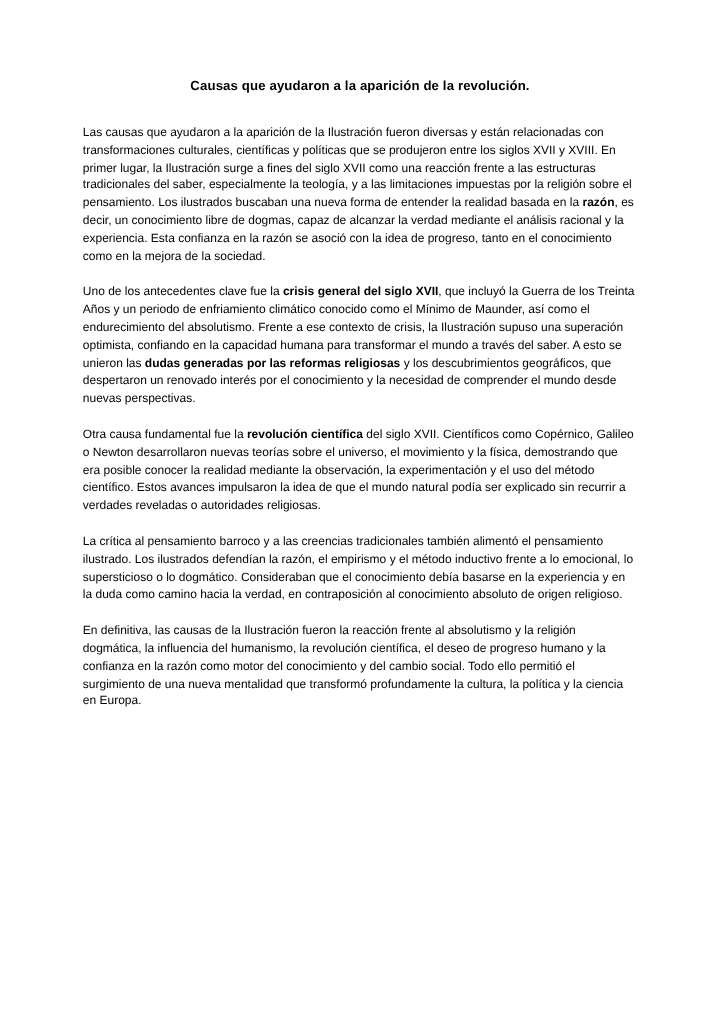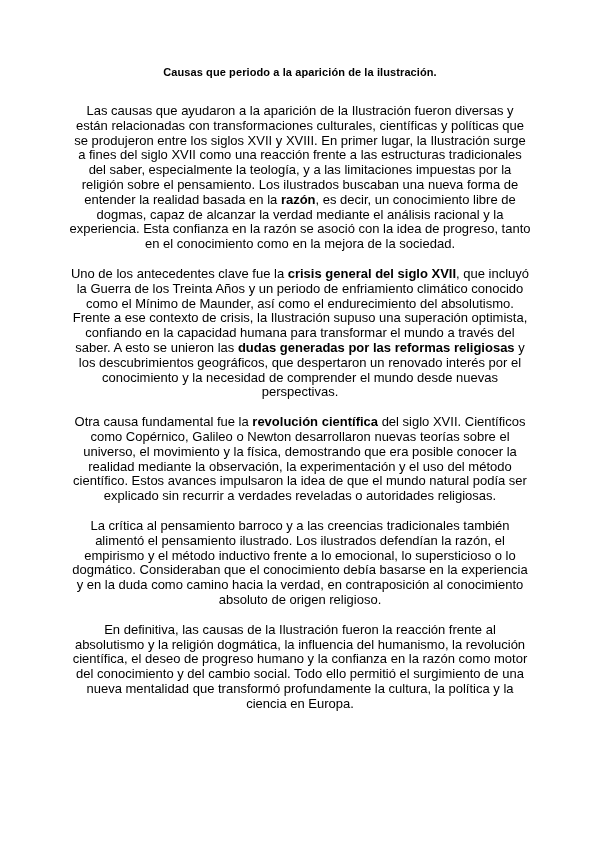"Causas que periodo a la" h1.doc-title { text: periodo a la aparición de la ilustración -> ayudaron a la aparición de la revolución }
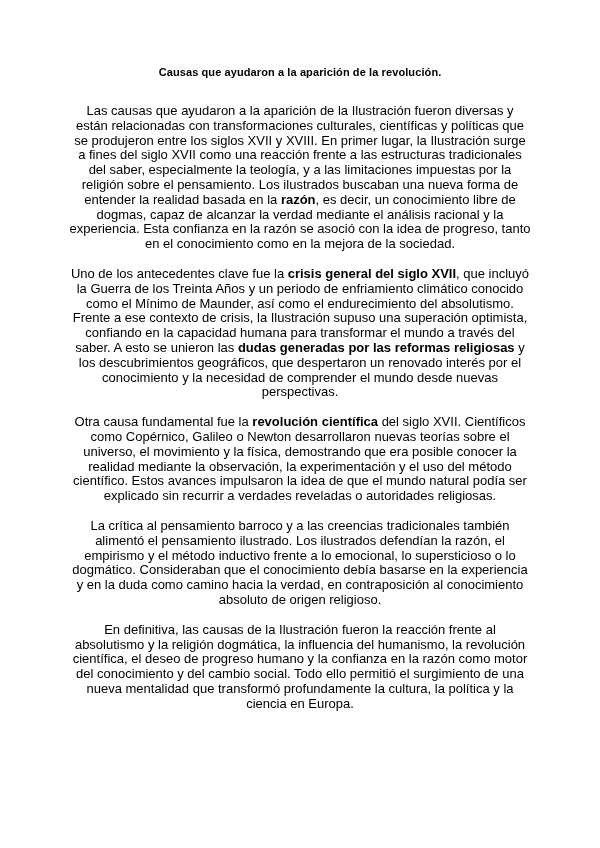"Las causas que ayudaron a" .doc-body .para { font-size: 13px -> 10px; text-align: center -> left }
